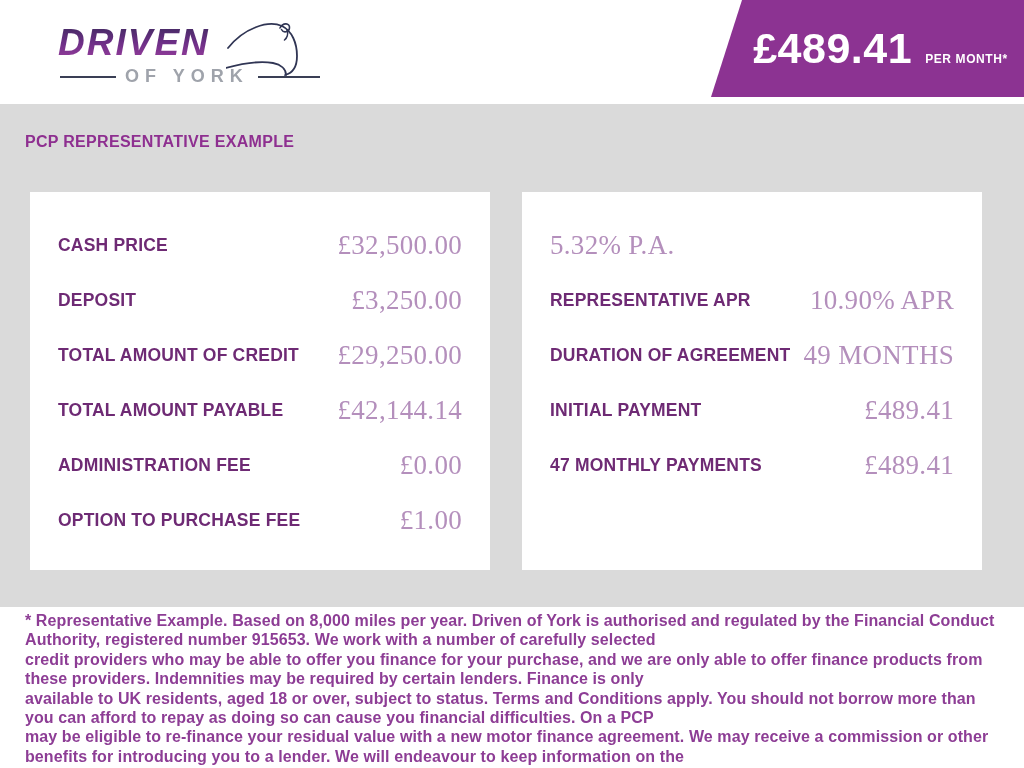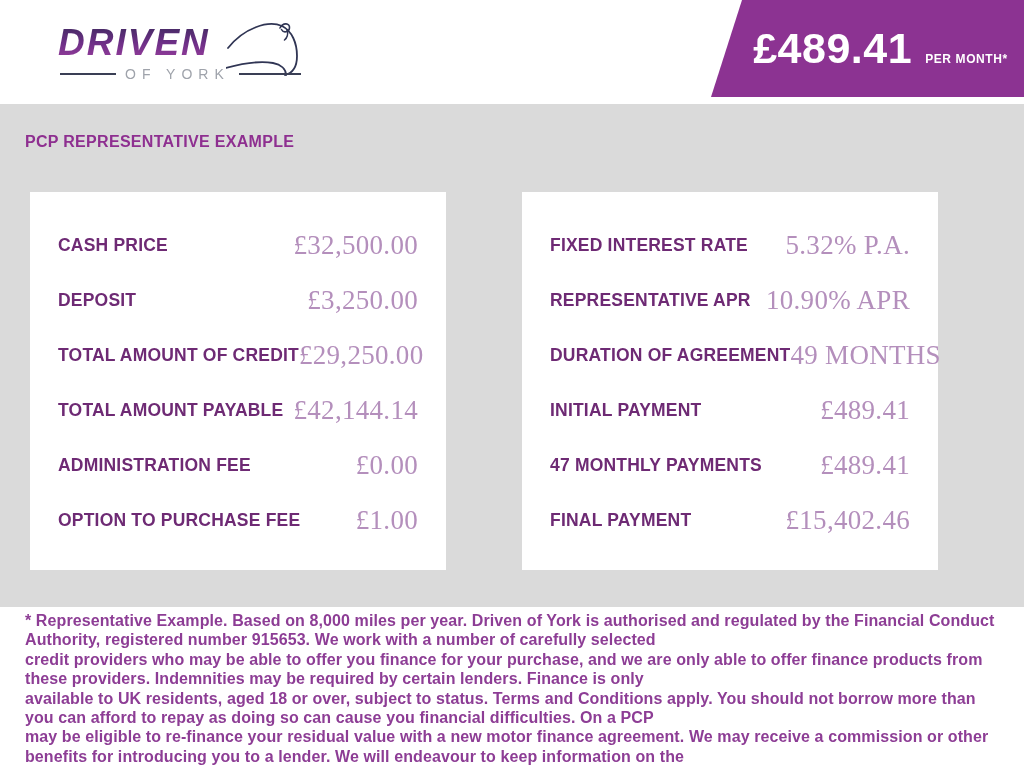"OF YORK" .logo-tagline { font-size: 14px -> 18px; font-weight: 400 -> 700 }
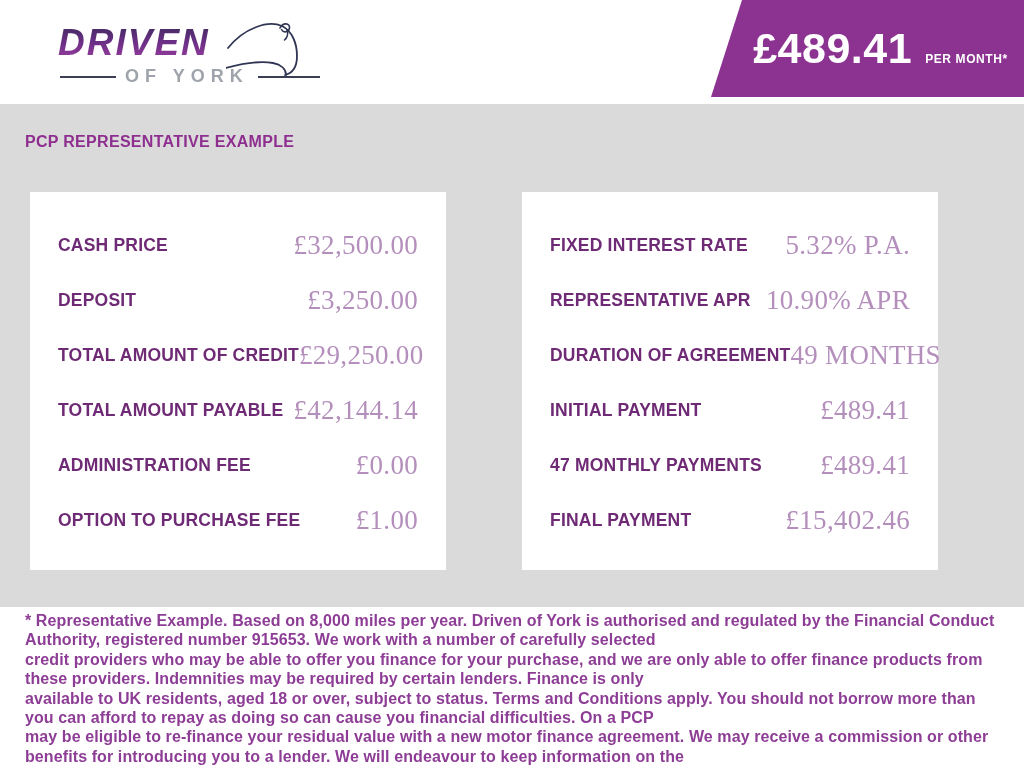"CASH PRICE" .card { width: 416px -> 460px }
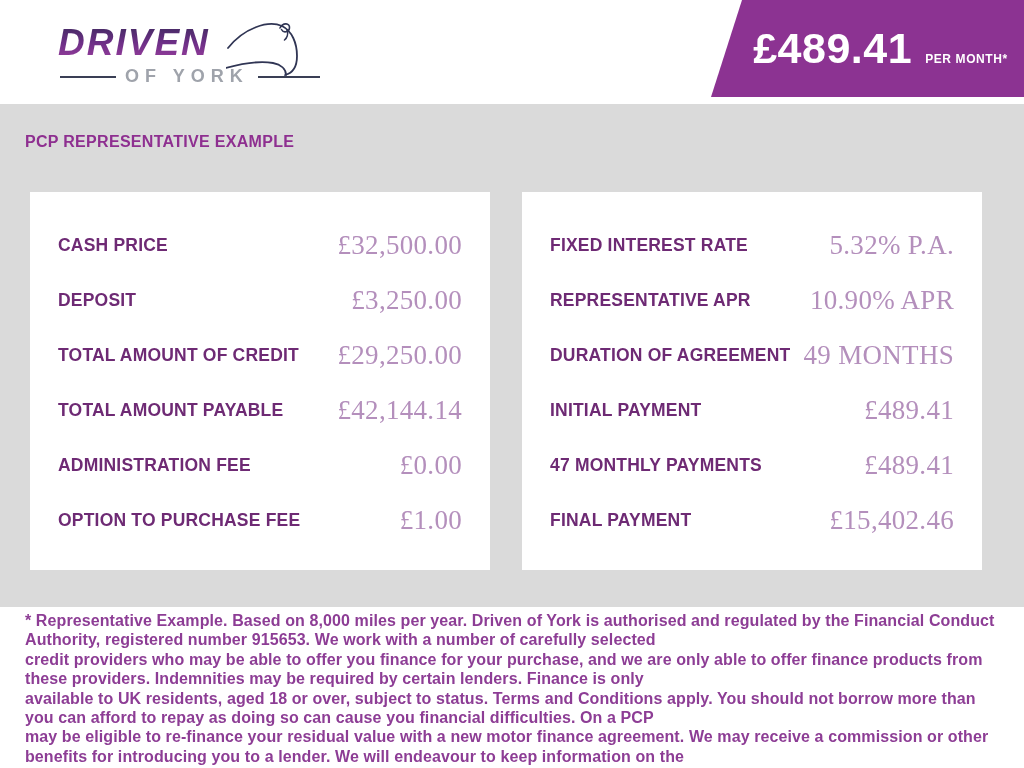"FIXED INTEREST RATE" span.finance-label { html: <span>FIXED INTEREST RATE</span> -> none }
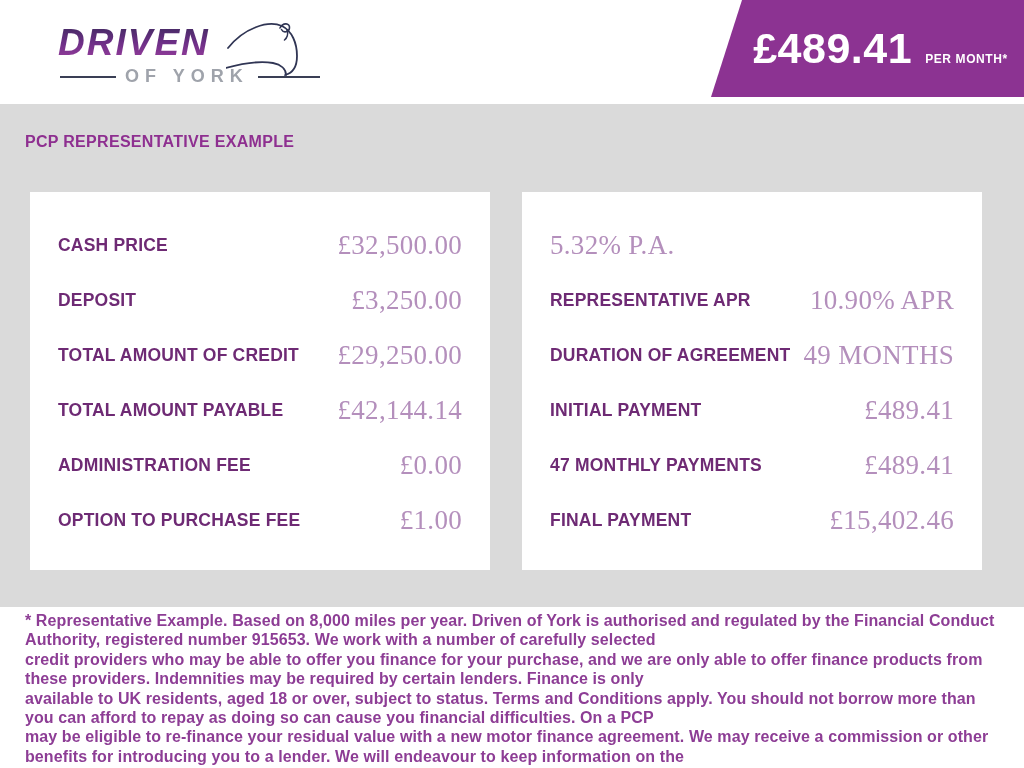"FINAL PAYMENT" div.finance-row { html: <div> <span>FINAL PAYMENT</span> <span>£15,402.46</span> </div> -> none }
